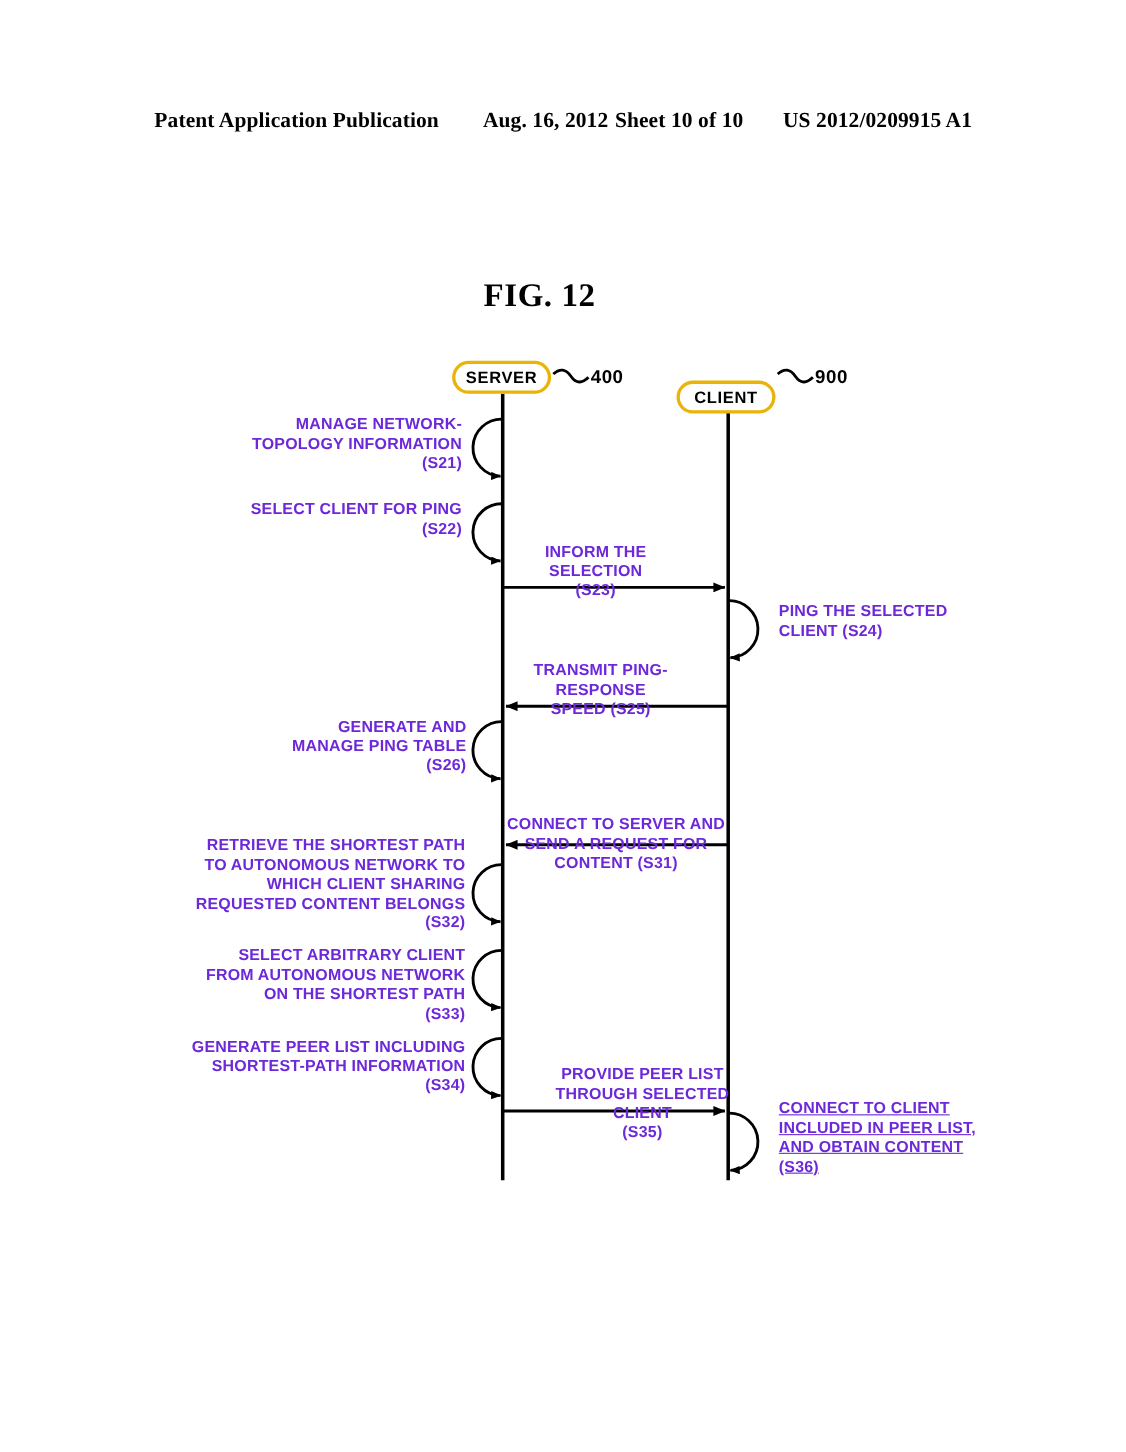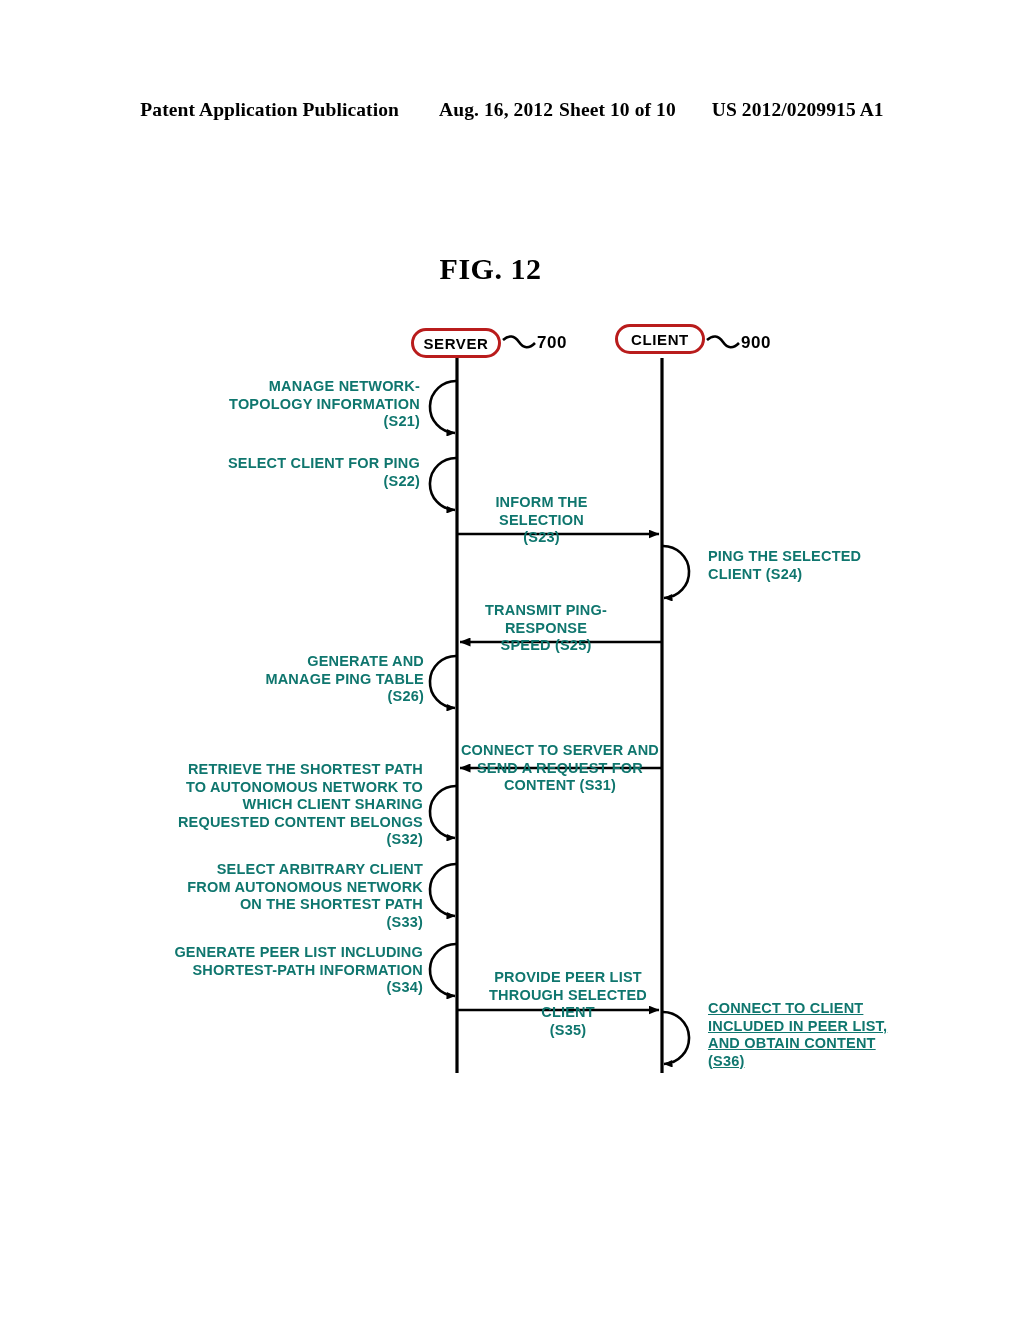"SERVER" .lifeline-head { border: 3px solid #b91c1c -> 3px solid #eab308 }
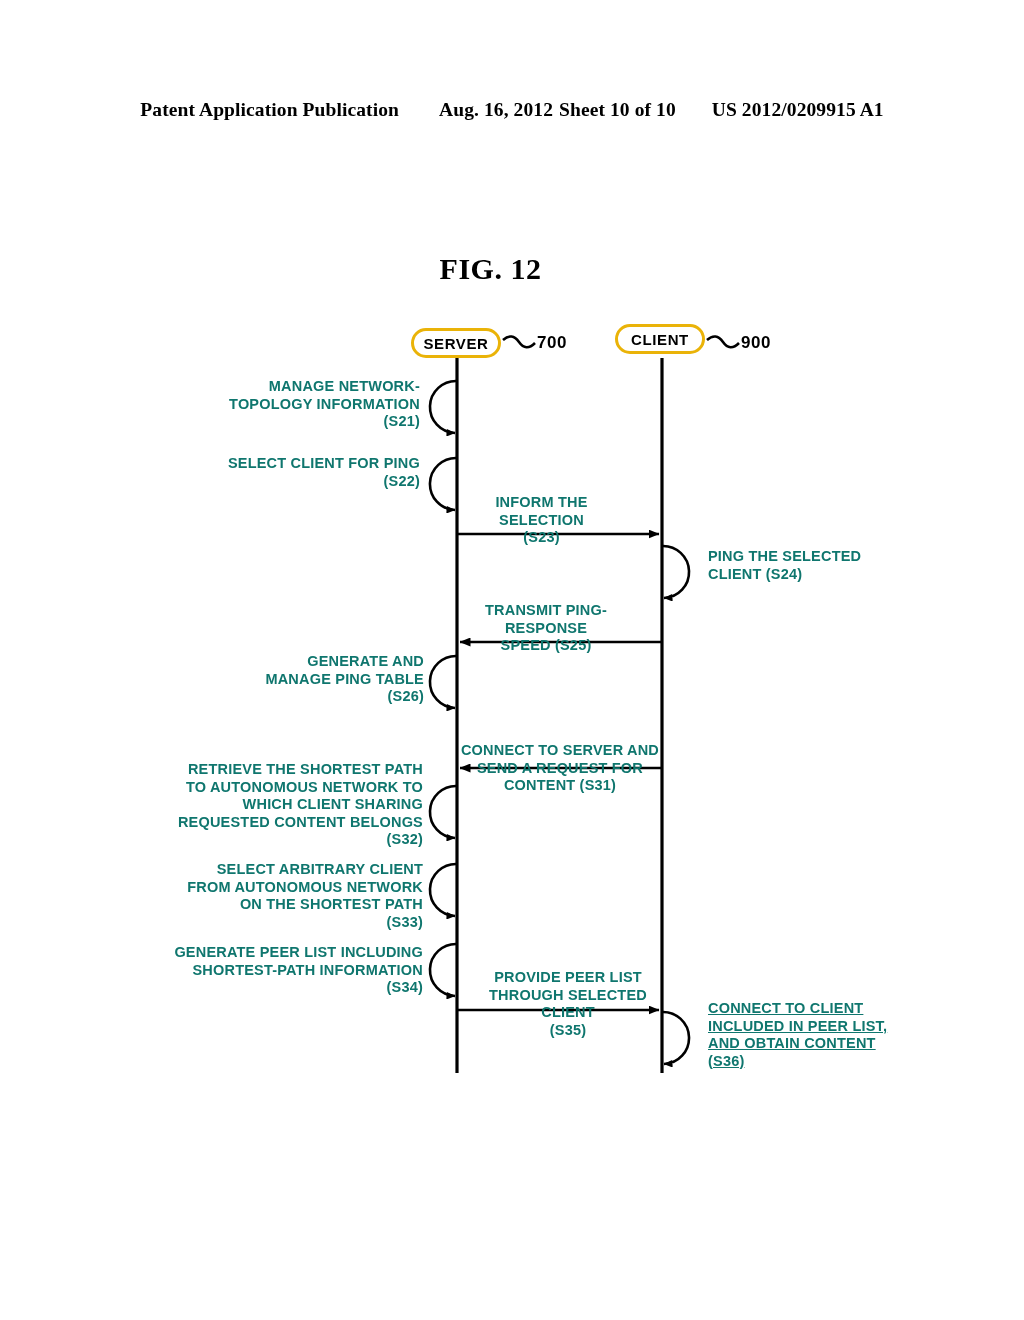"700" div.ref-num { text: 700 -> 400 }
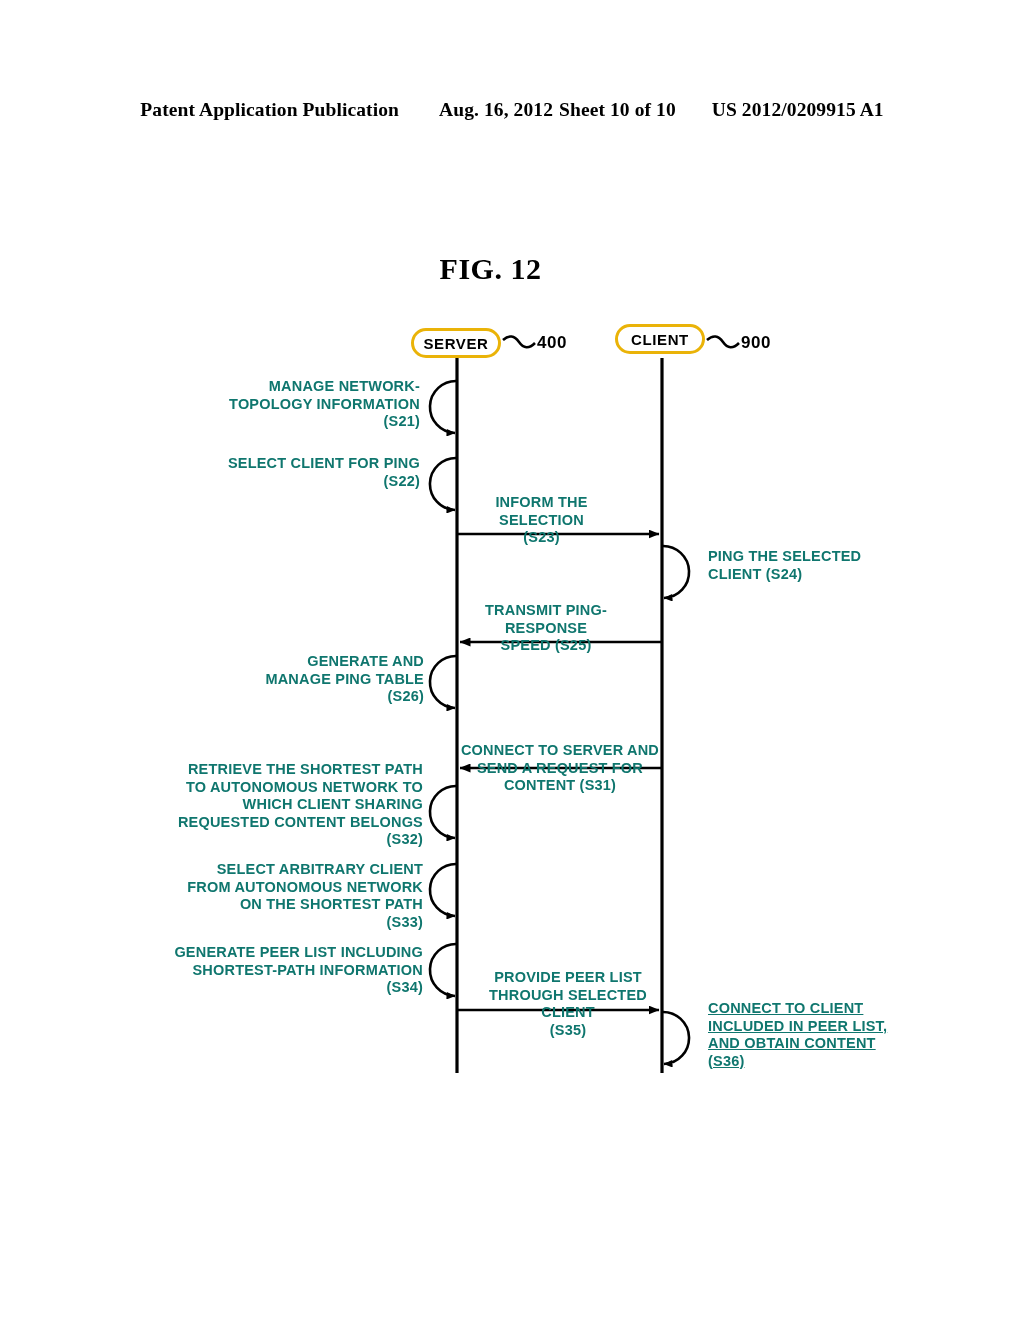"CLIENT" #head-client { top: 324px -> 346px }
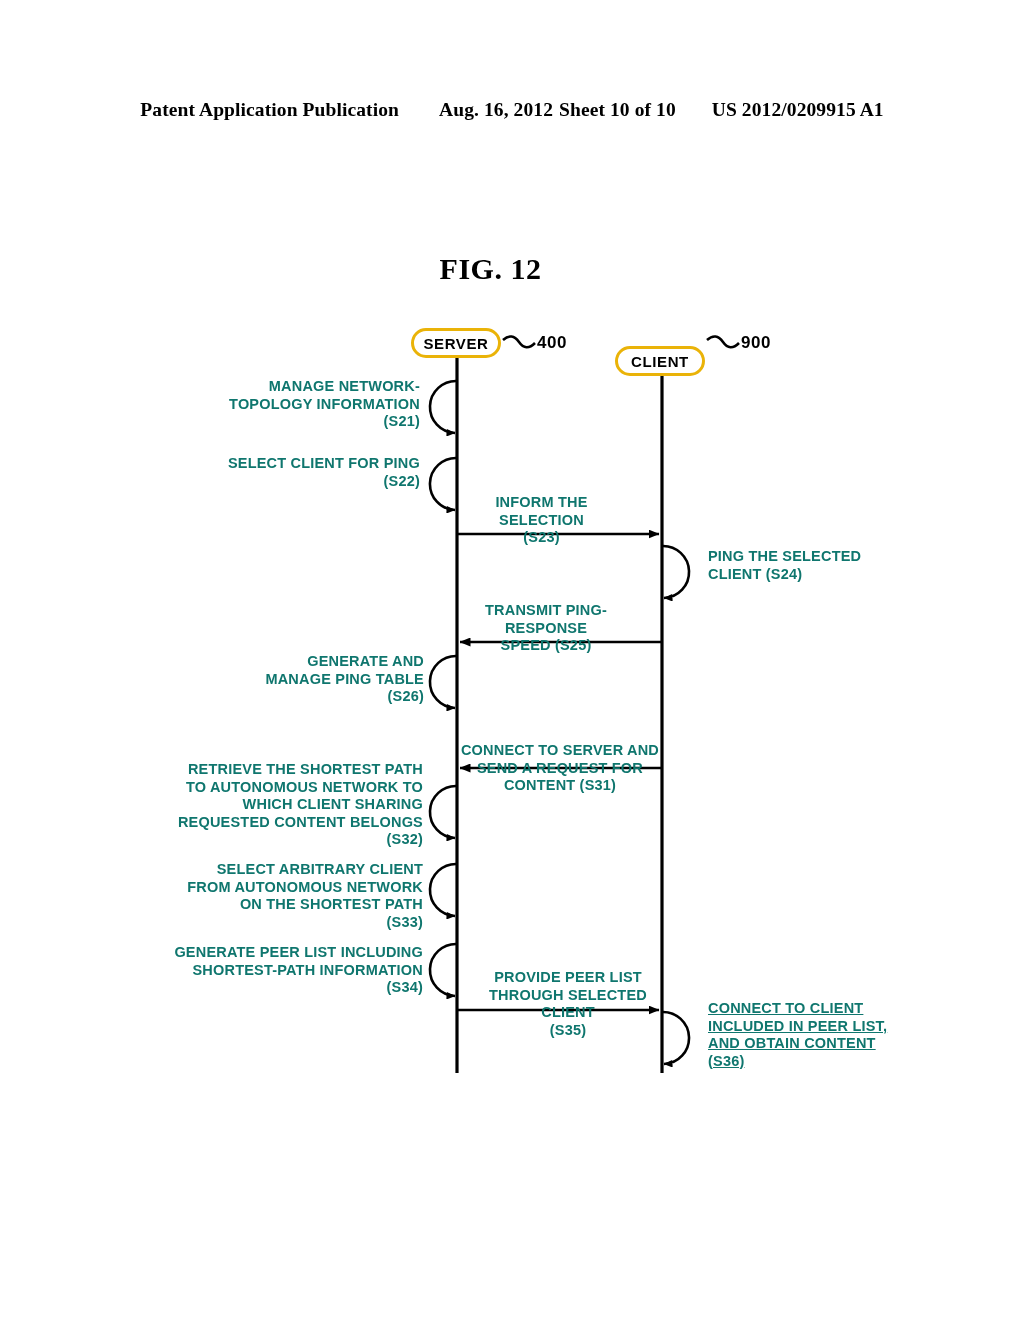"MANAGE NETWORK-" .step-label { color: #0f766e -> #6d28d9 }
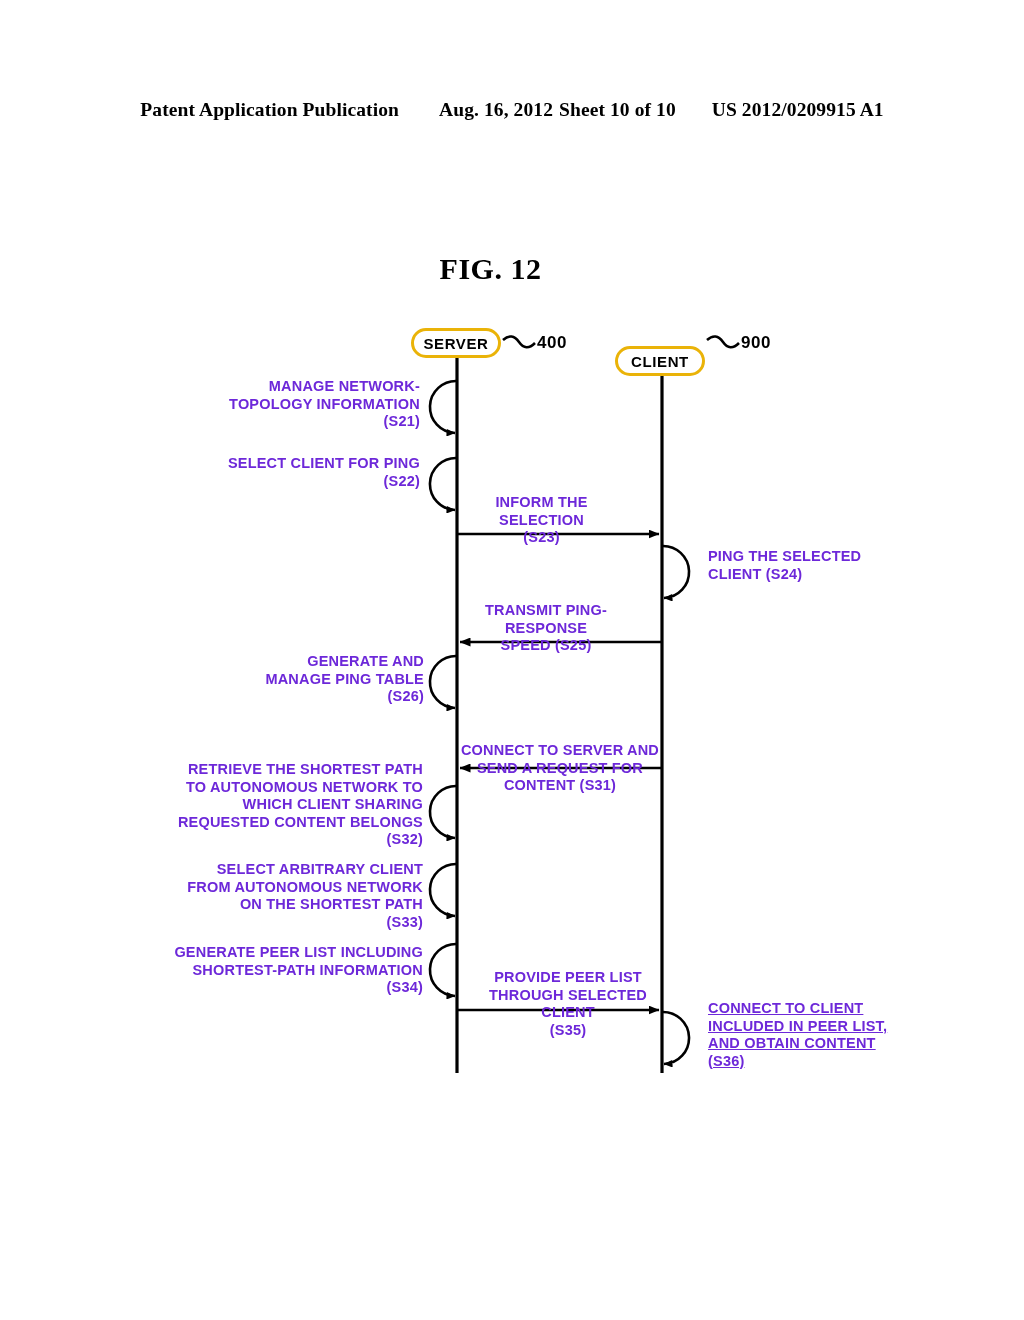"PROVIDE PEER LIST" #lbl-s35 { left: 460px -> 476px }
